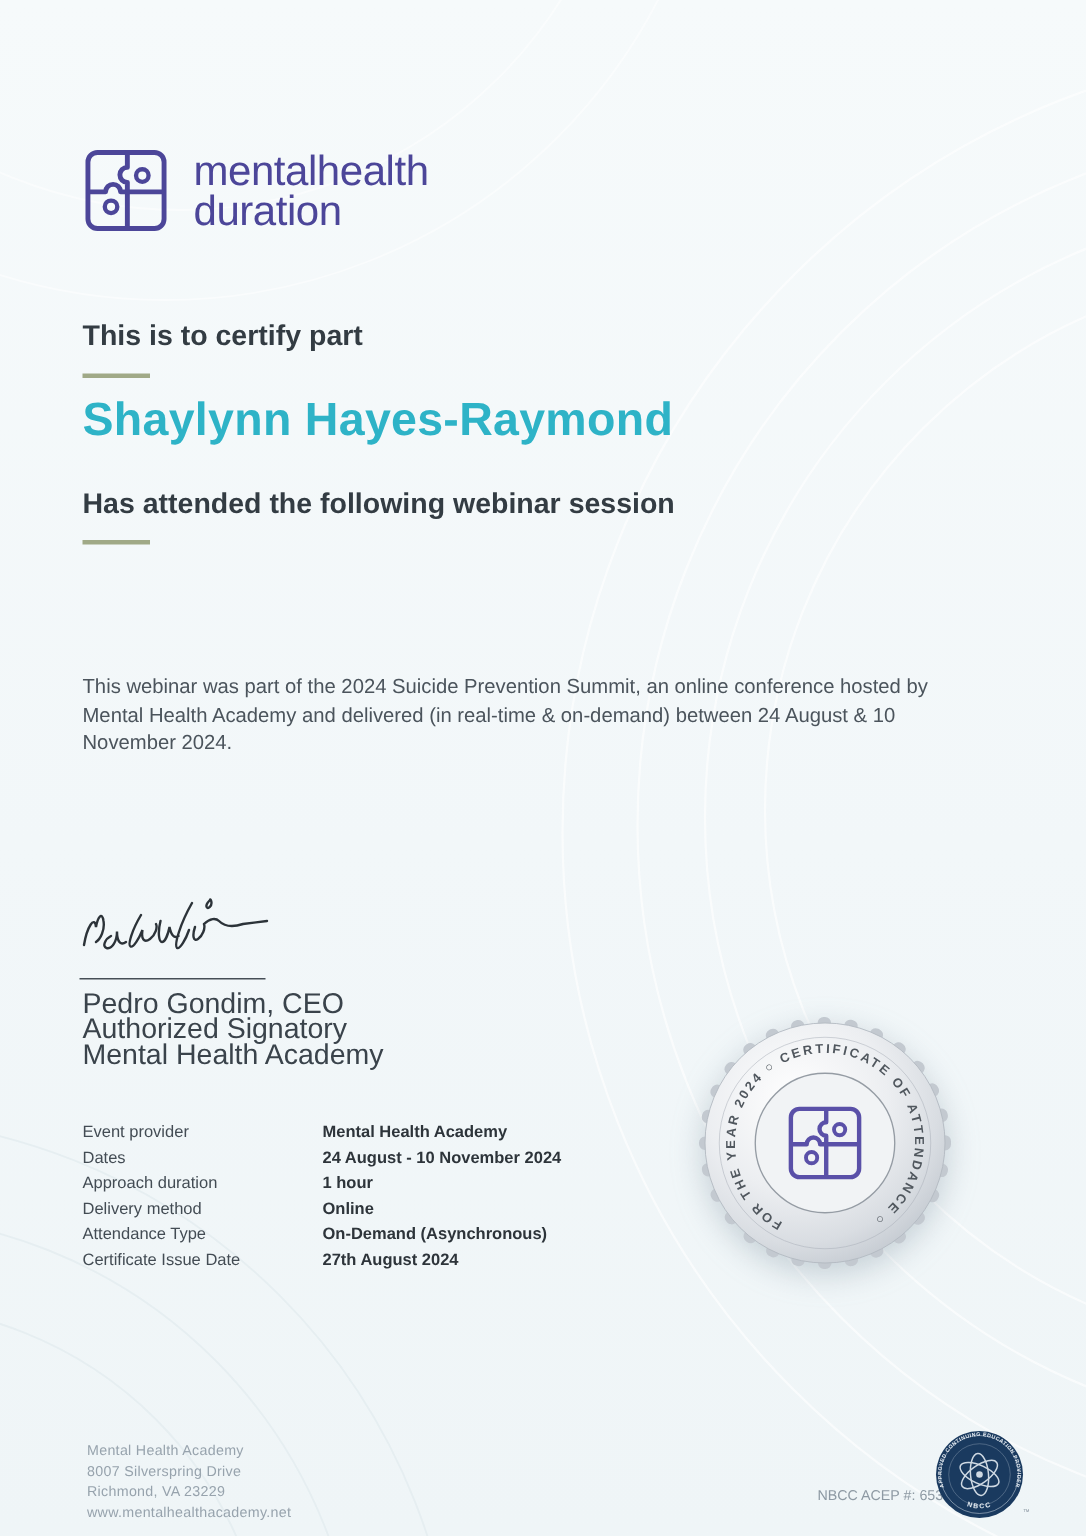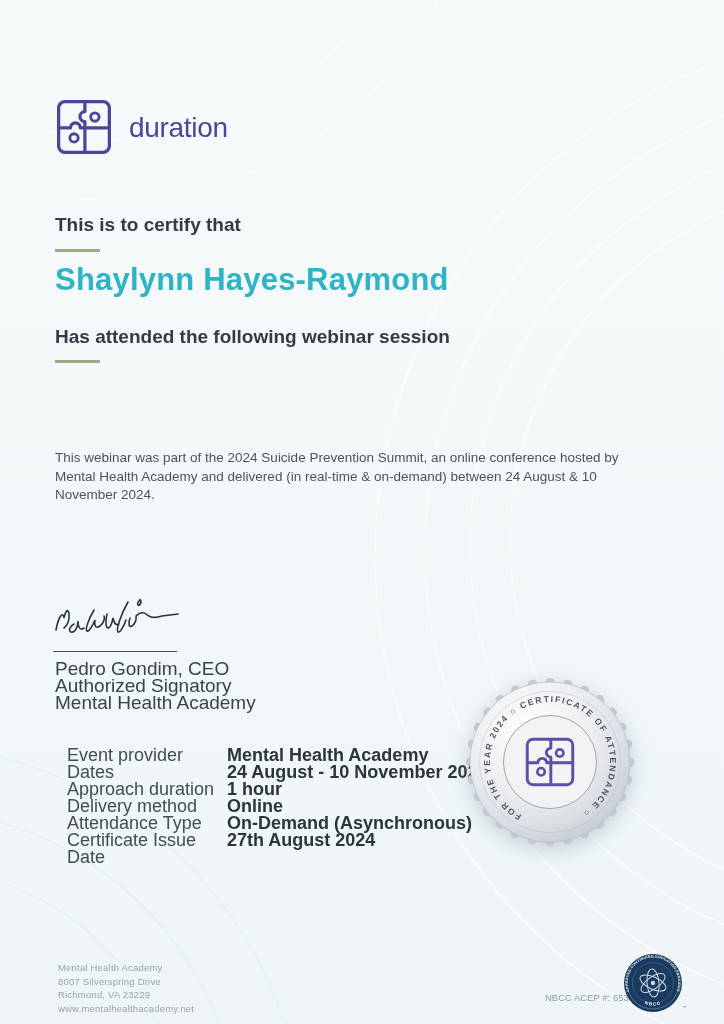"mentalhealth" div { html: none -> <div>mentalhealth</div> }
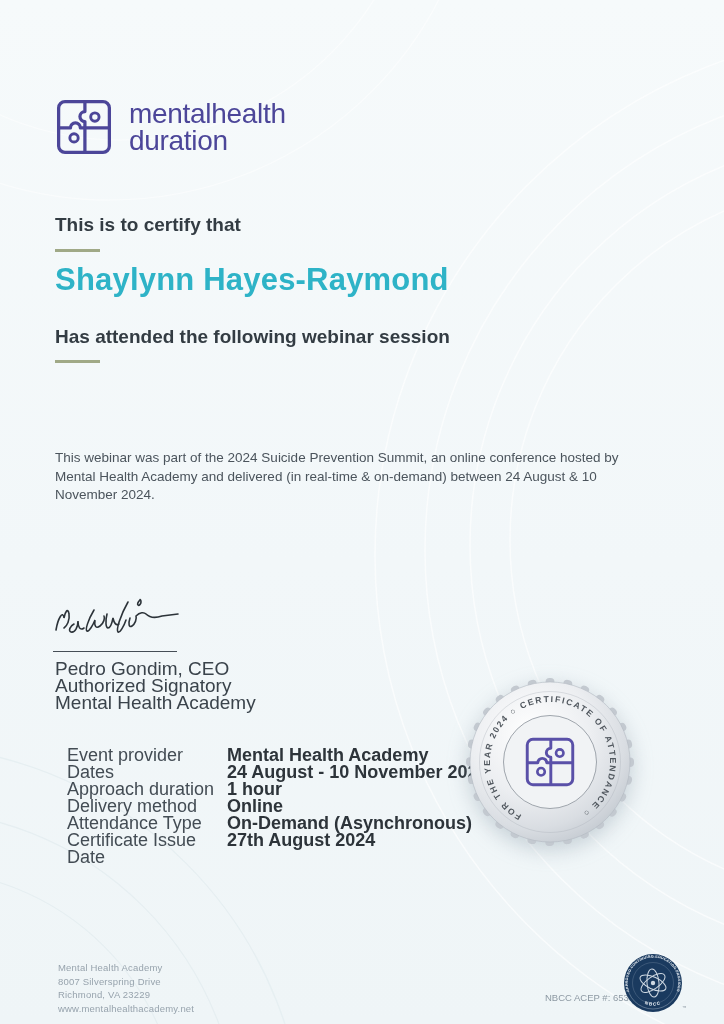"This is to certify that" div.certify-line { text: that -> part }
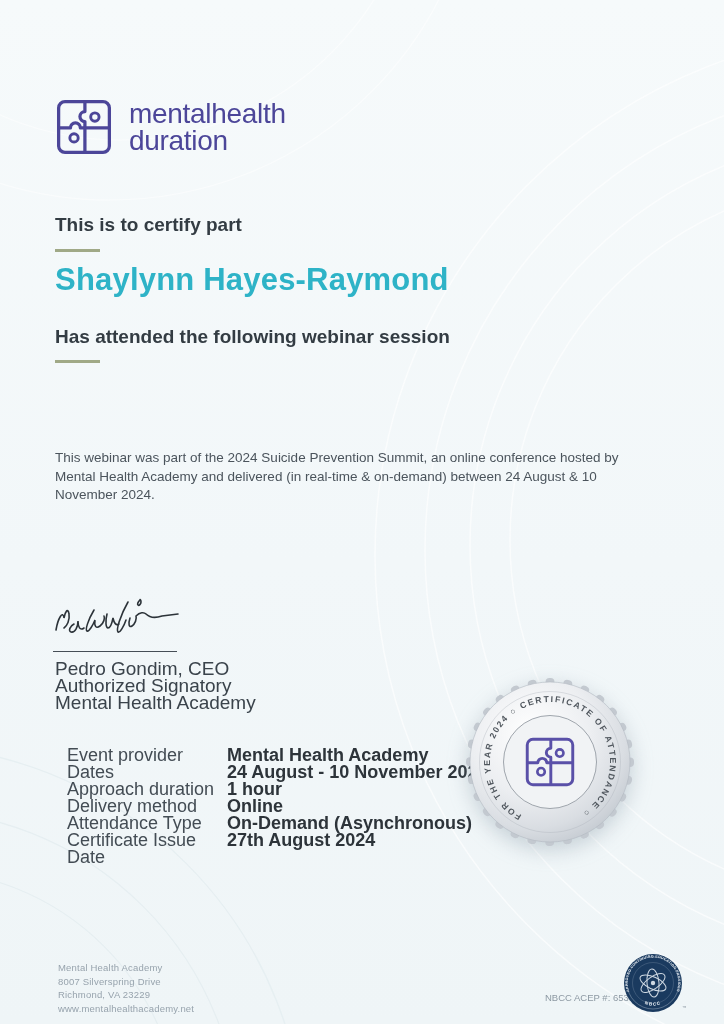"Event provider" .details { font-size: 18px -> 11px; left: 67px -> 55px }
